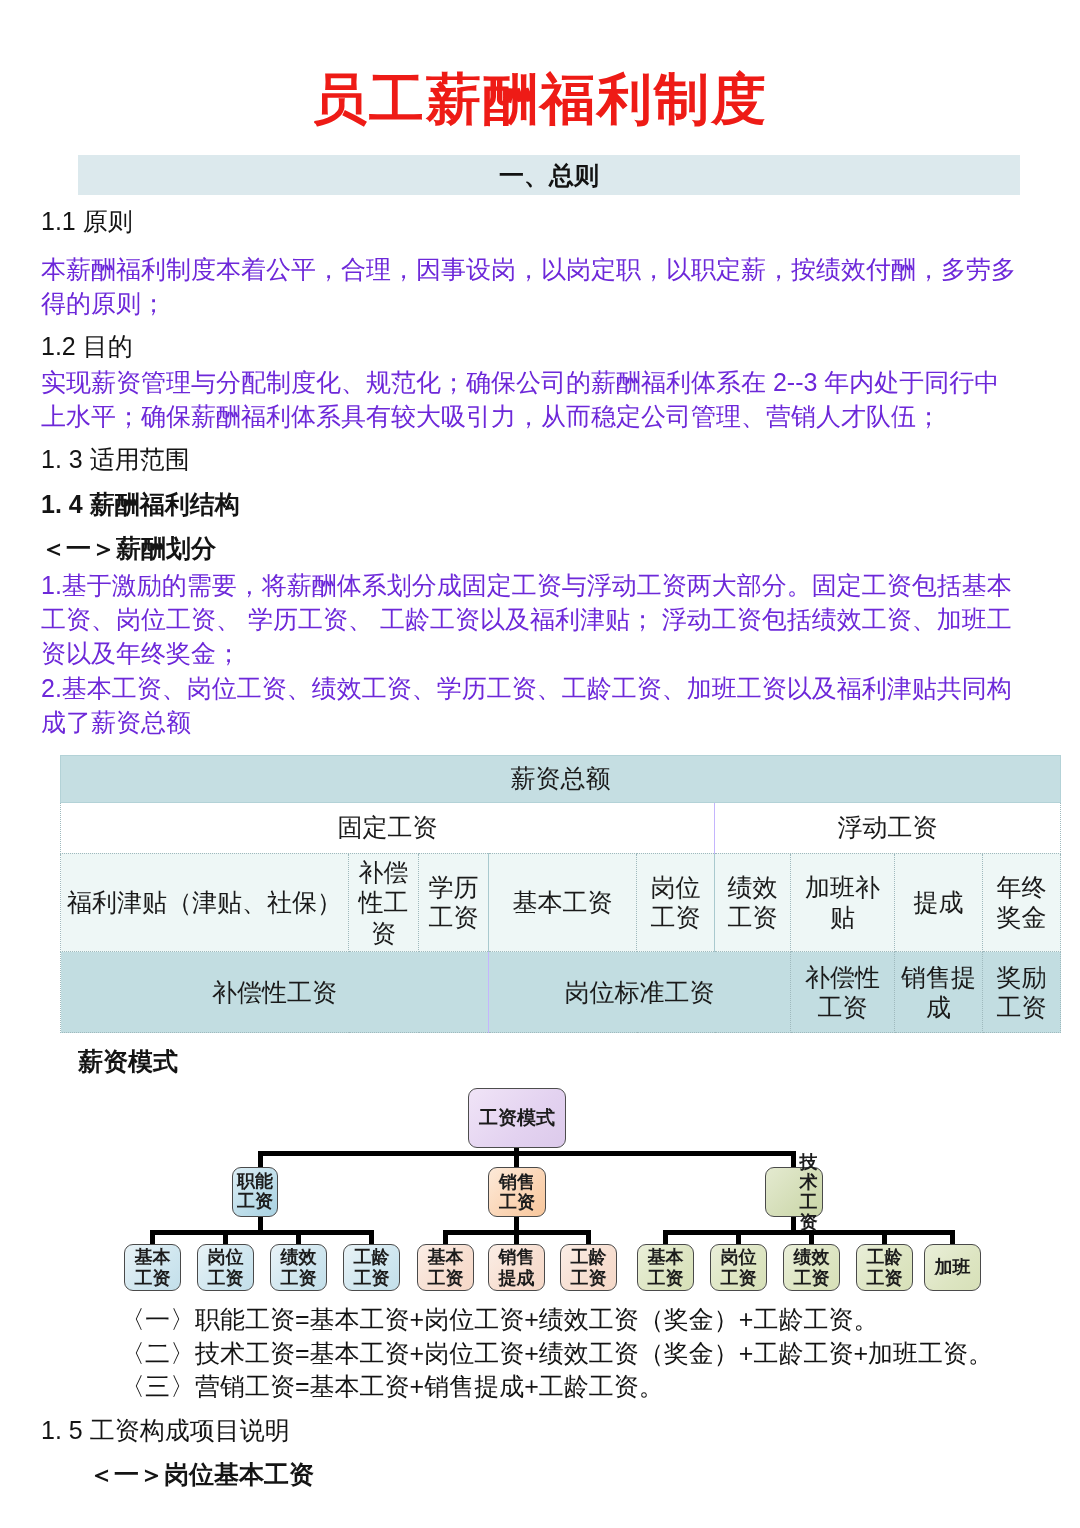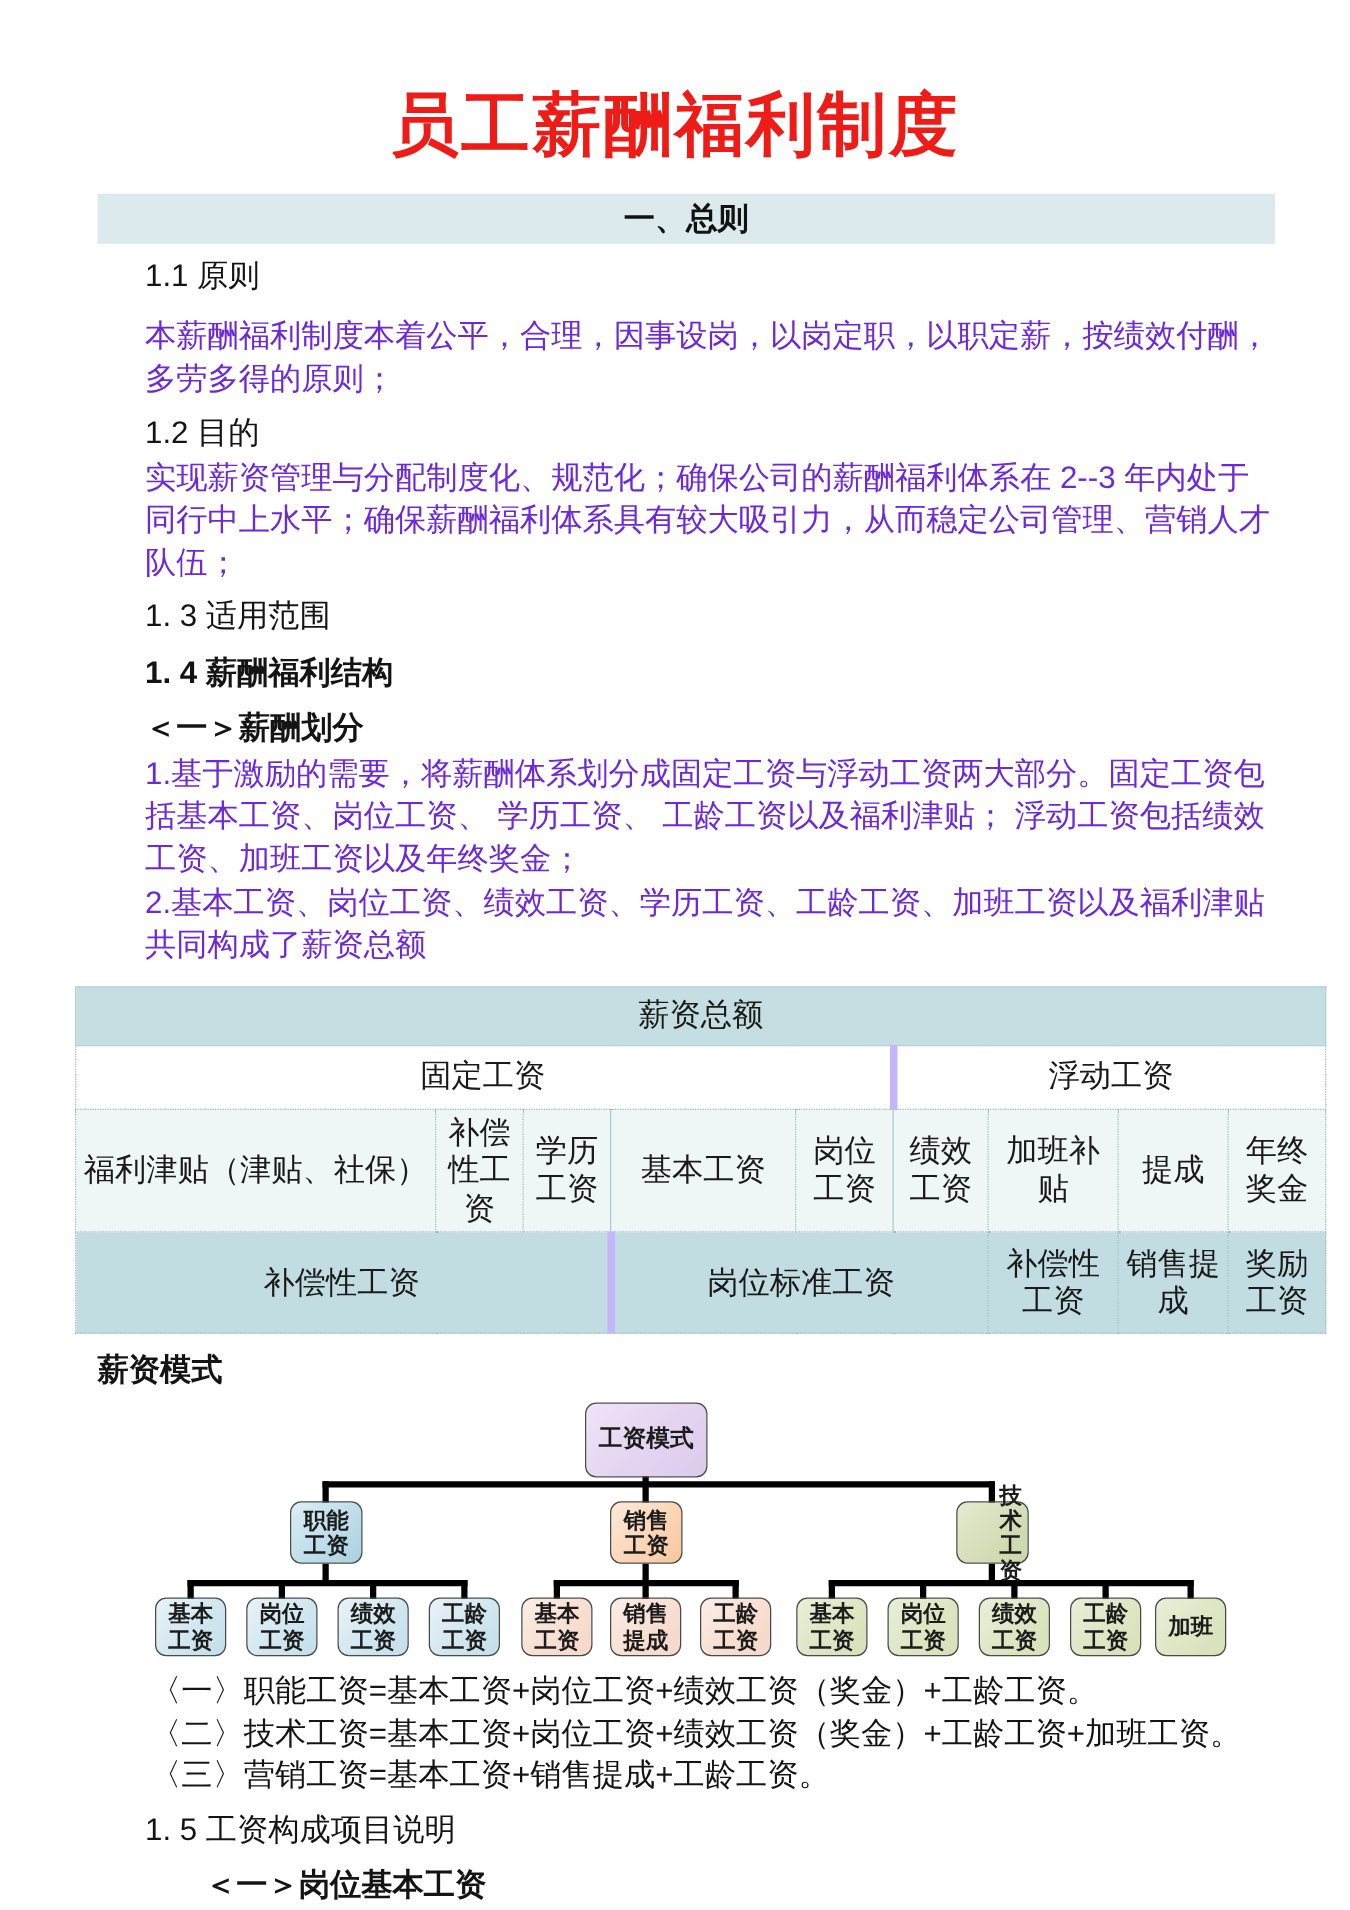"1.1 原则" .body-wrap { padding: 0 60px 0 116px -> 0 60px 0 41px }
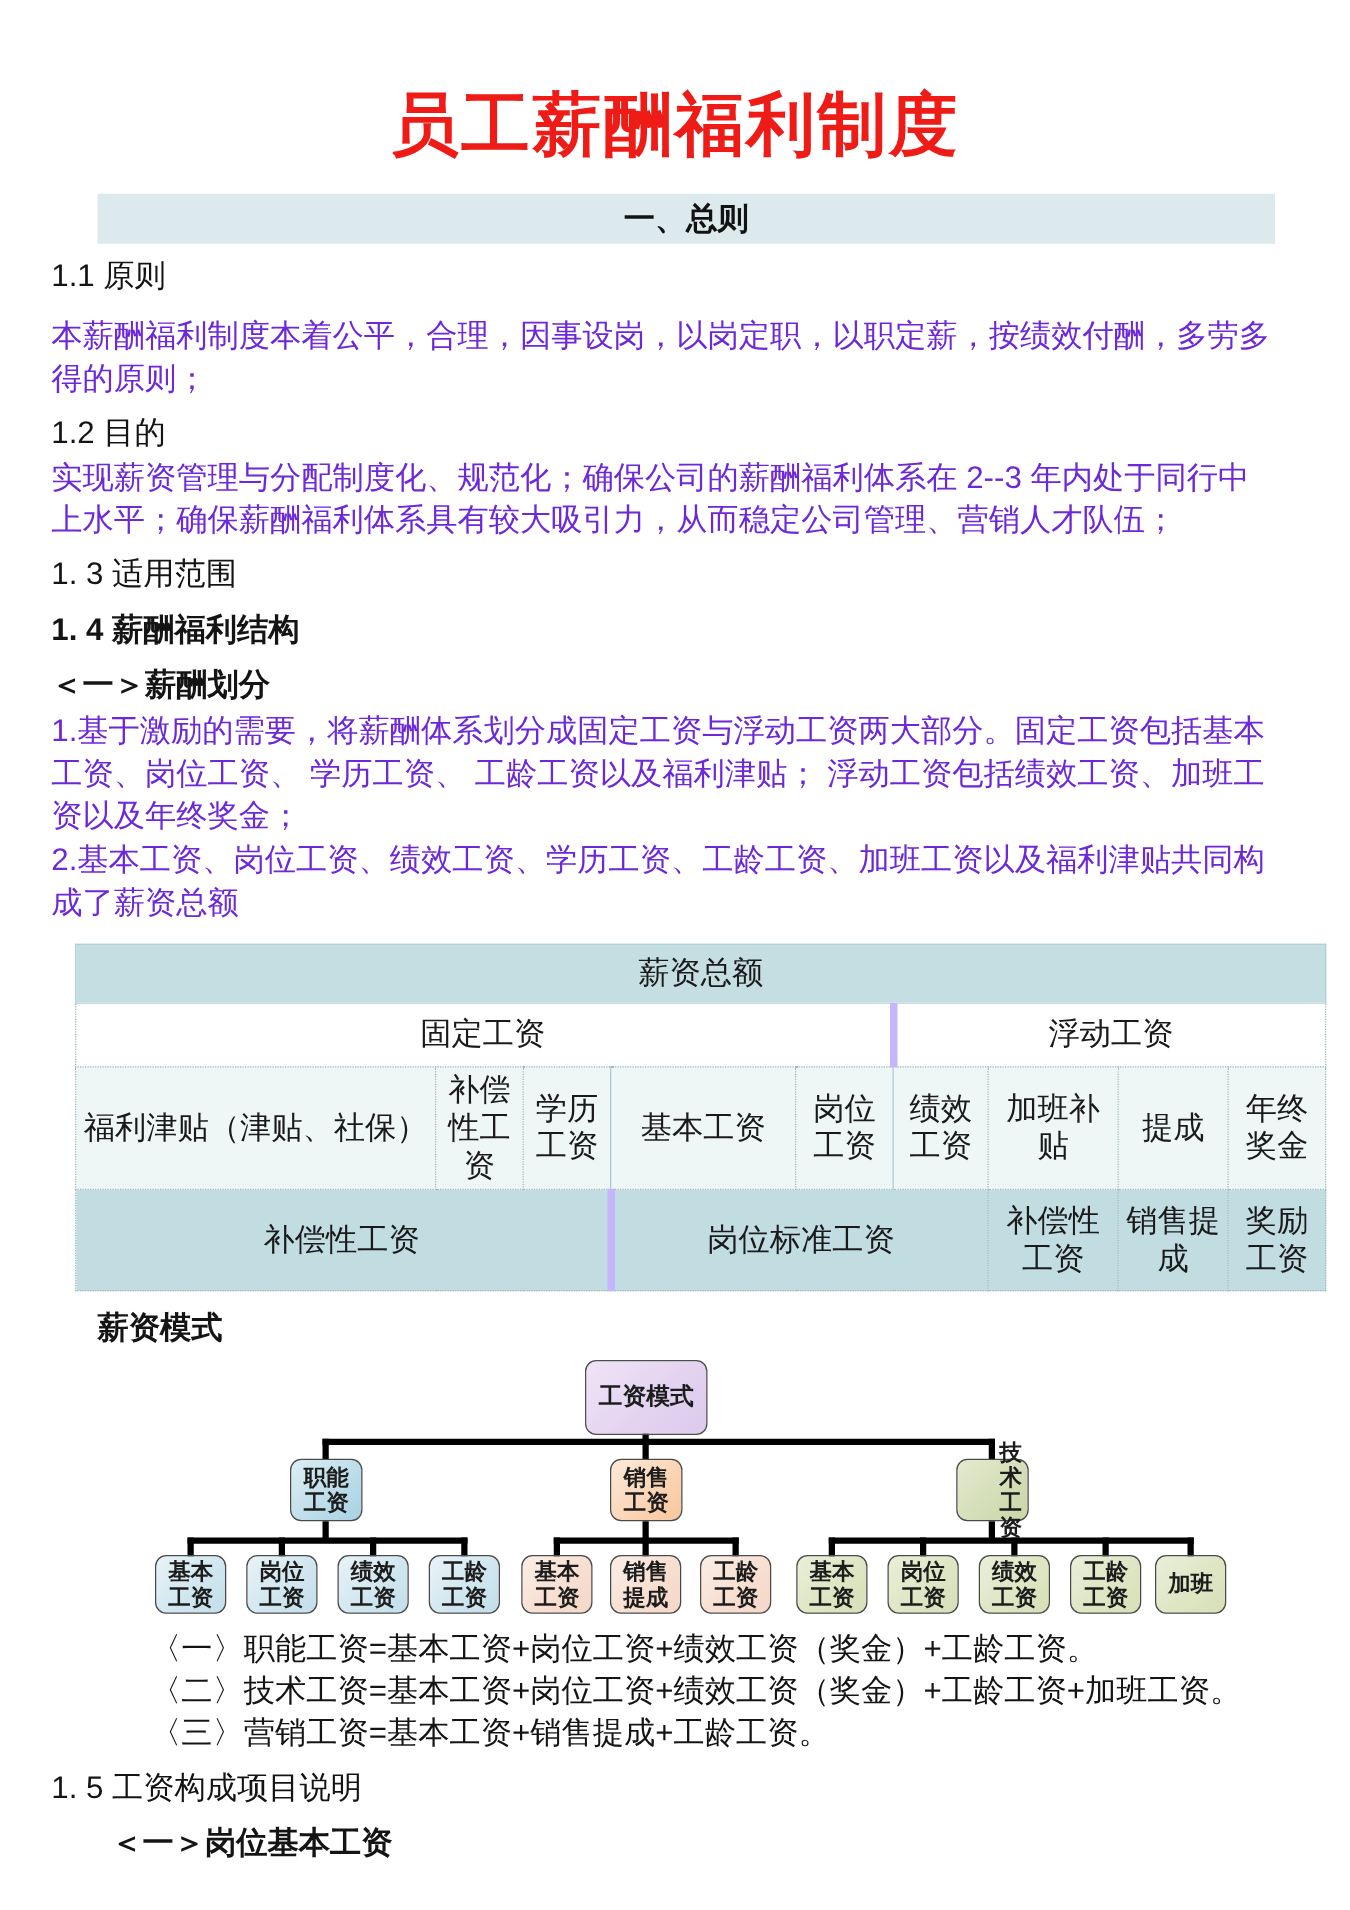"固定工资" table.sal td.no-right { border-right: 6px solid #c4b5fd -> 1px solid #c4b5fd }
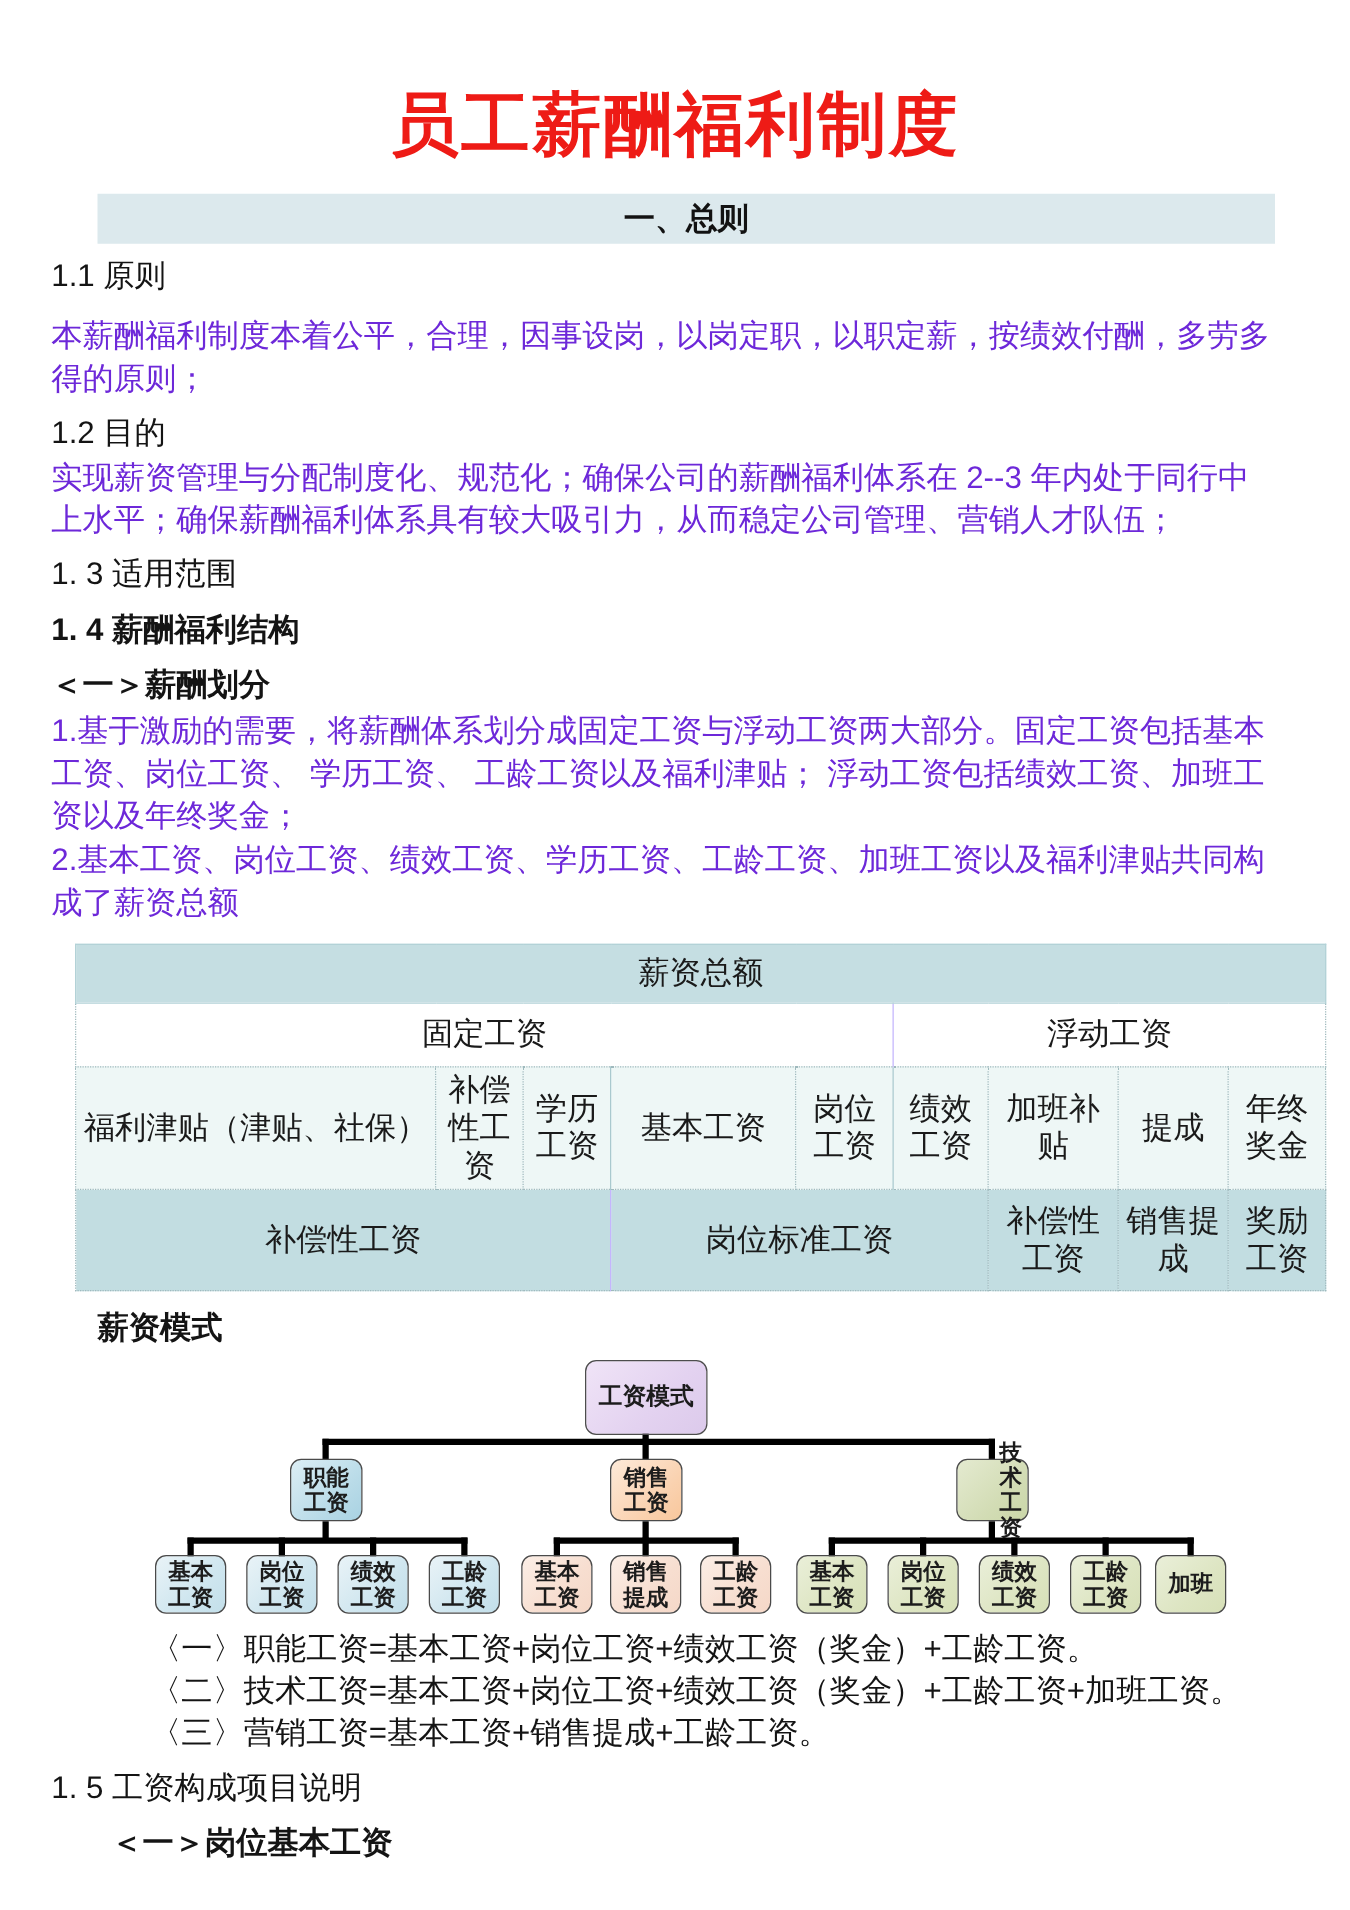"职能" div.node { font-family: none -> Liberation Mono, monospace; width: 58px -> 46px }
